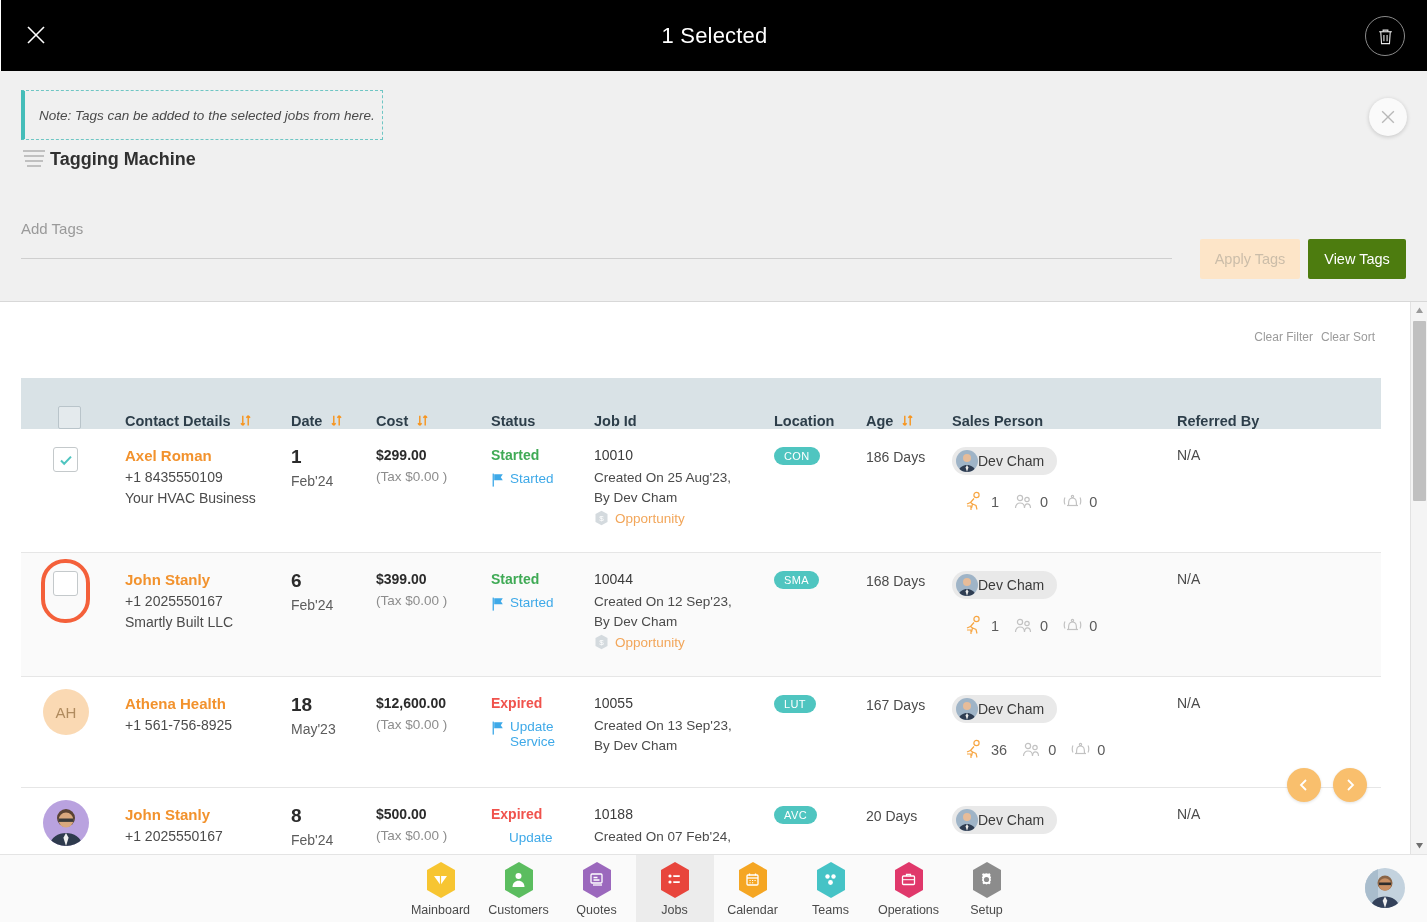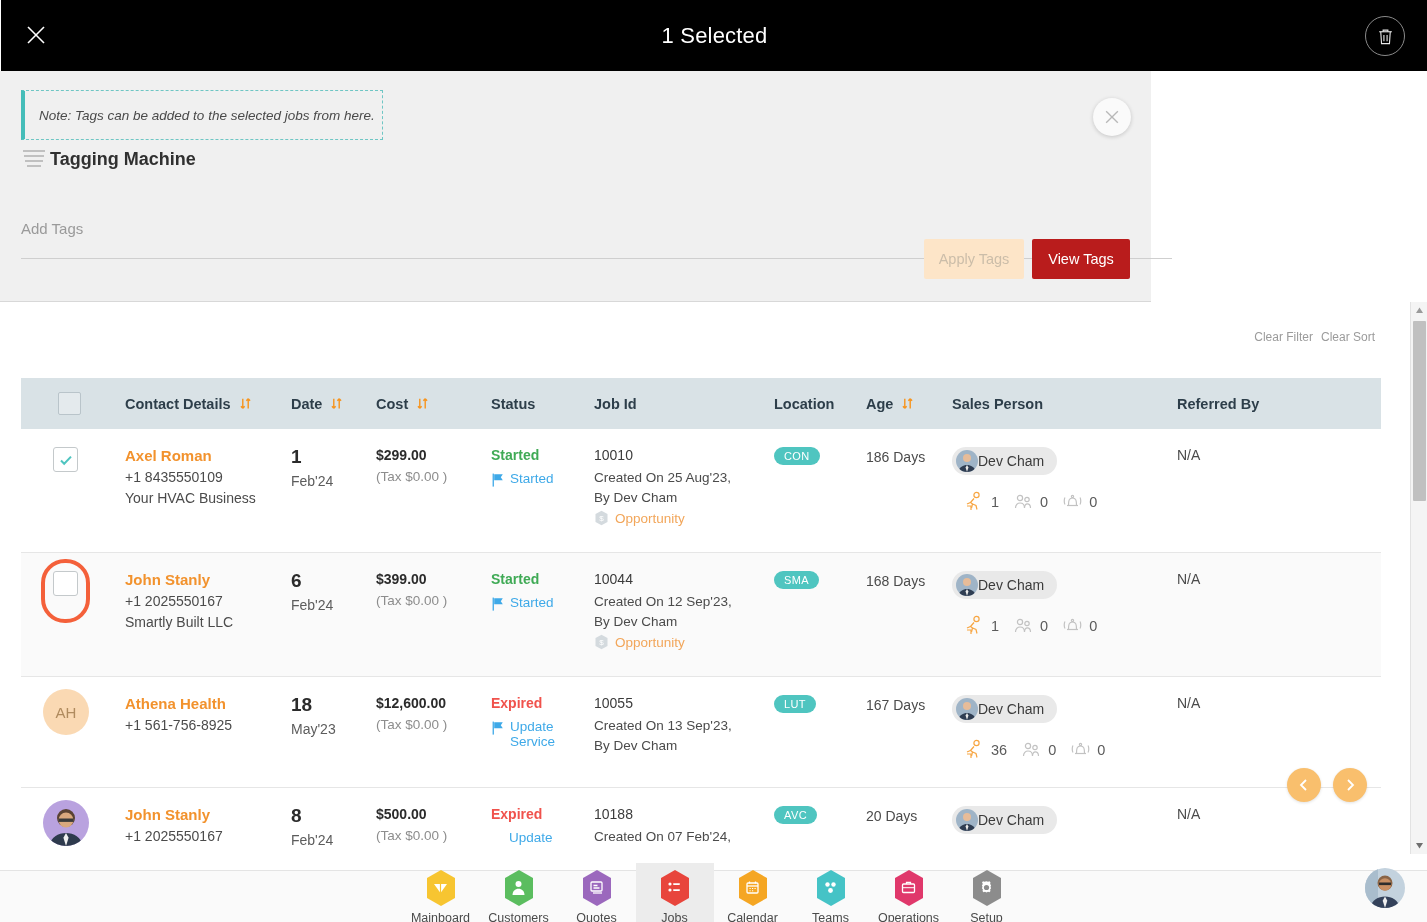"Note: Tags can be added" .tagpanel { width: 1151px -> 1427px }
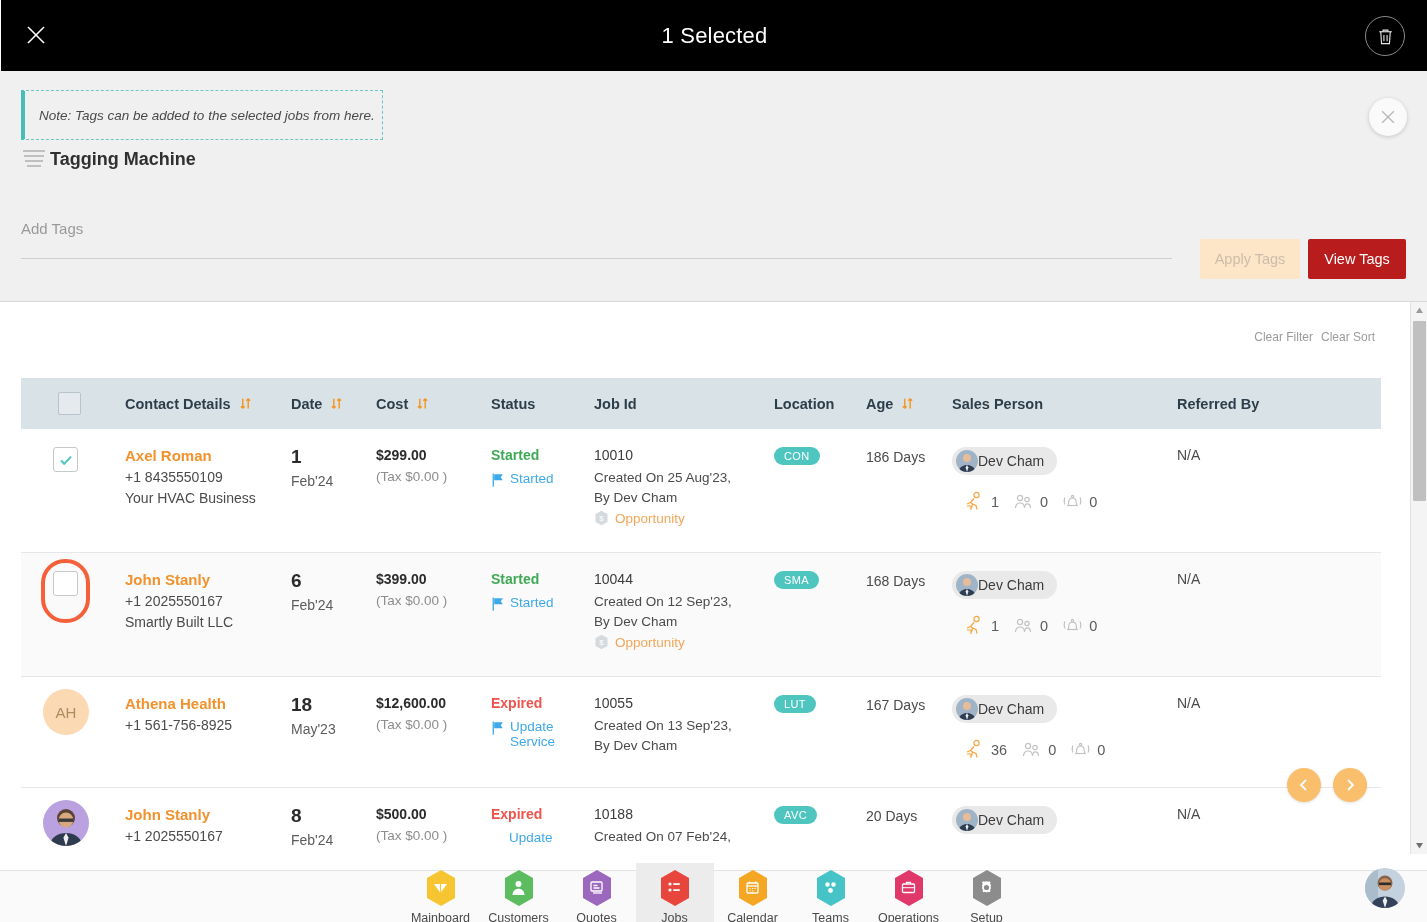"View Tags" .btn-view { background: #b91c1c -> #4d7c0f }
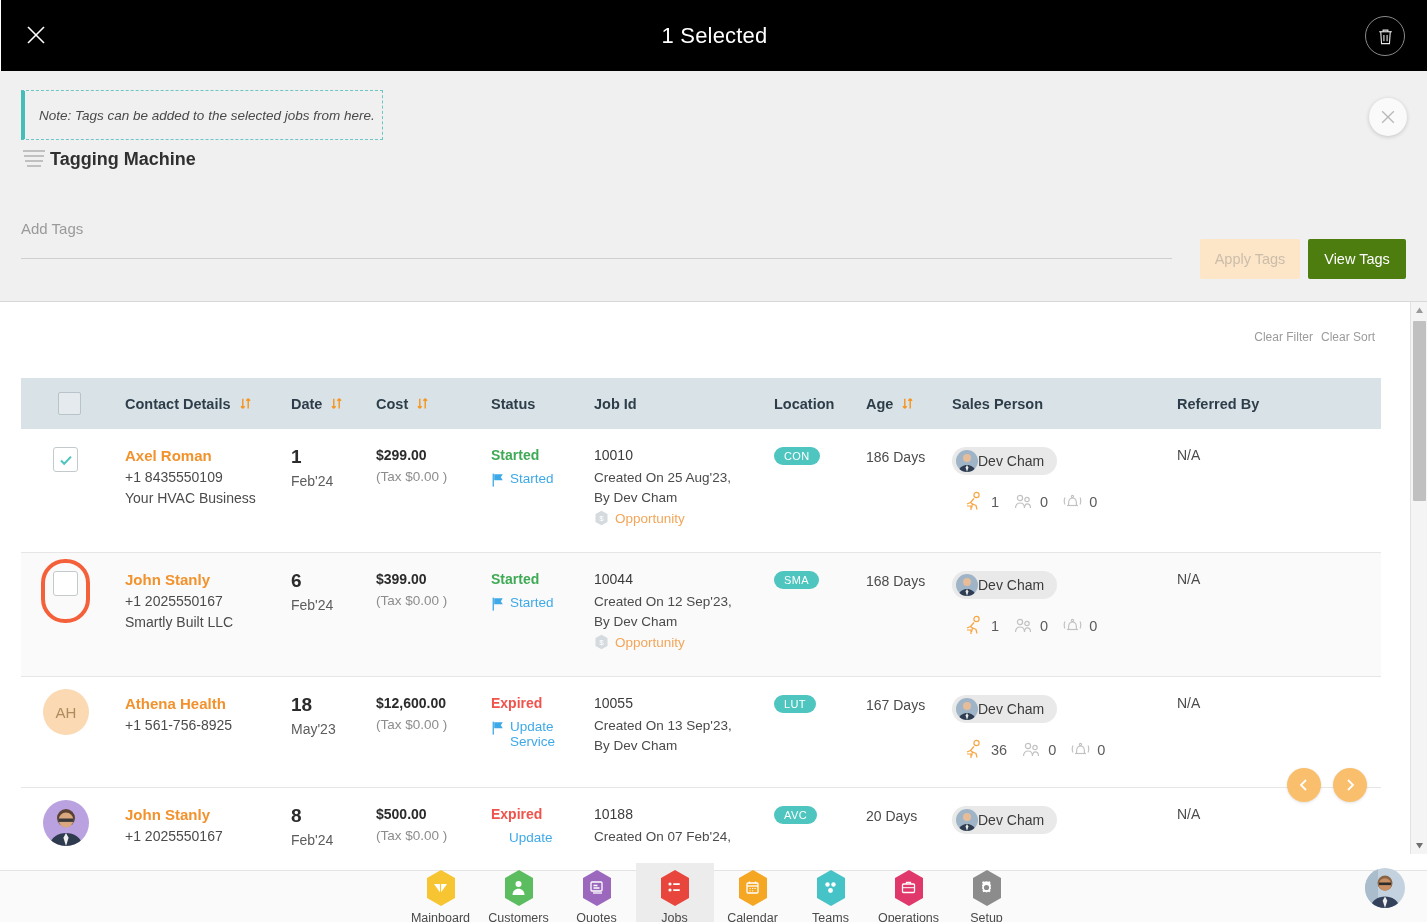"Contact Details" .thead { align-items: center -> flex-end }
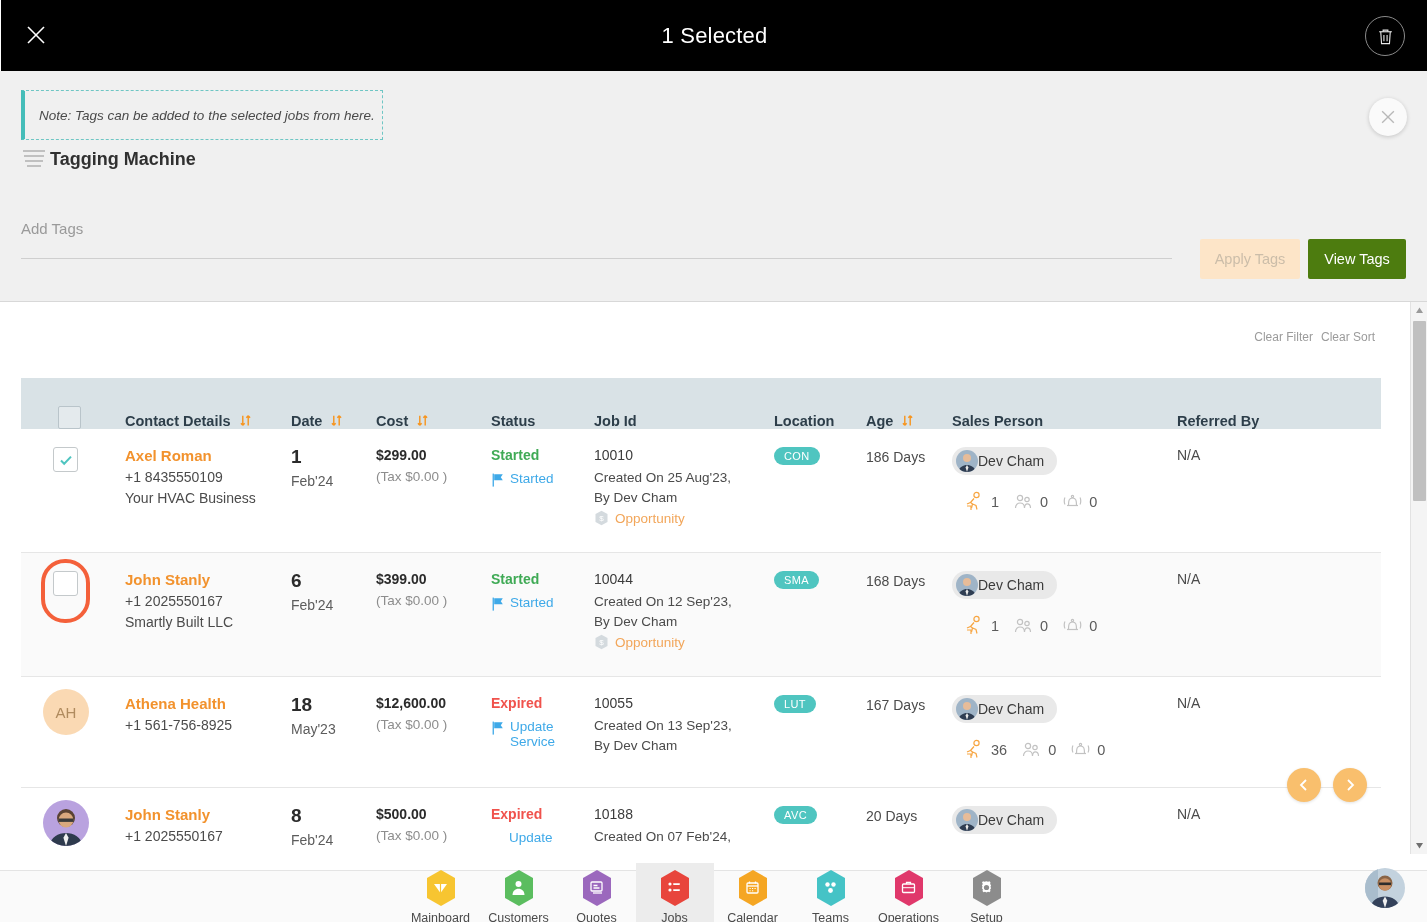"Mainboard" .bottomnav { height: 52px -> 68px }
